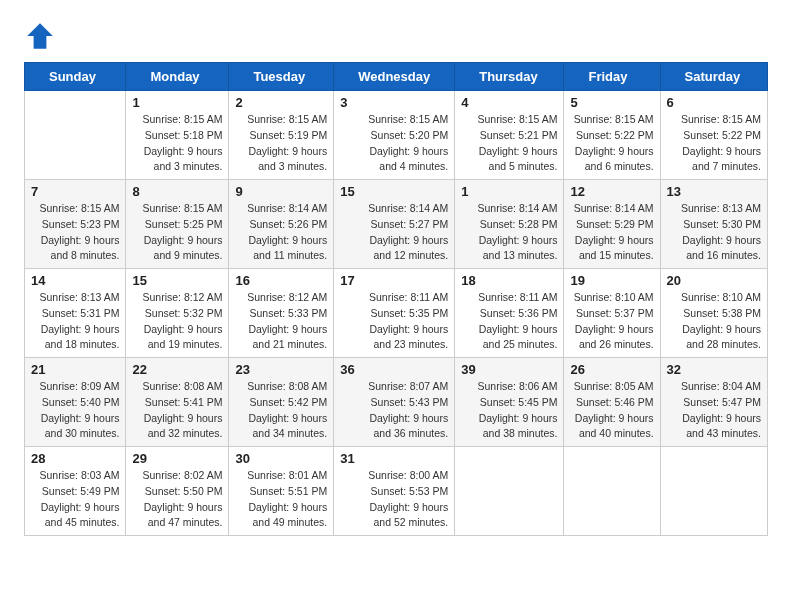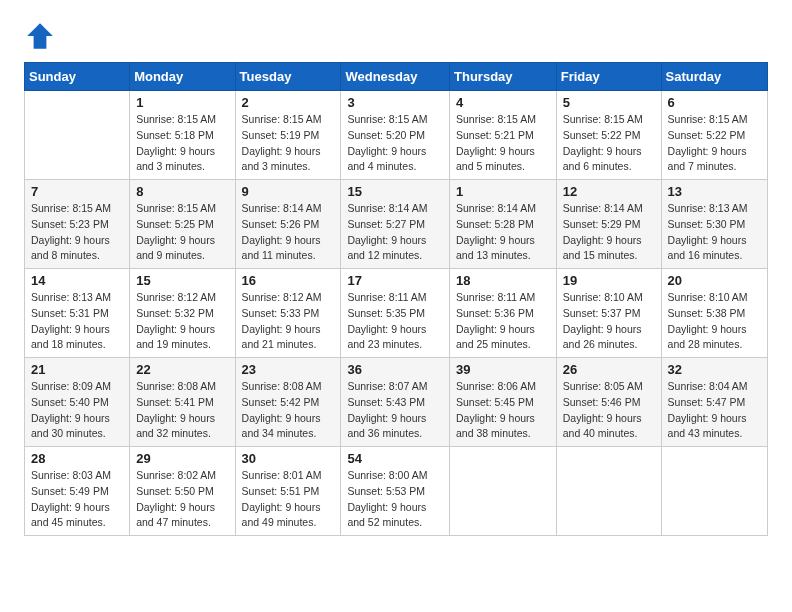"Sunday" .calendar thead tr th { padding: 6px 4px -> 6px 24px }
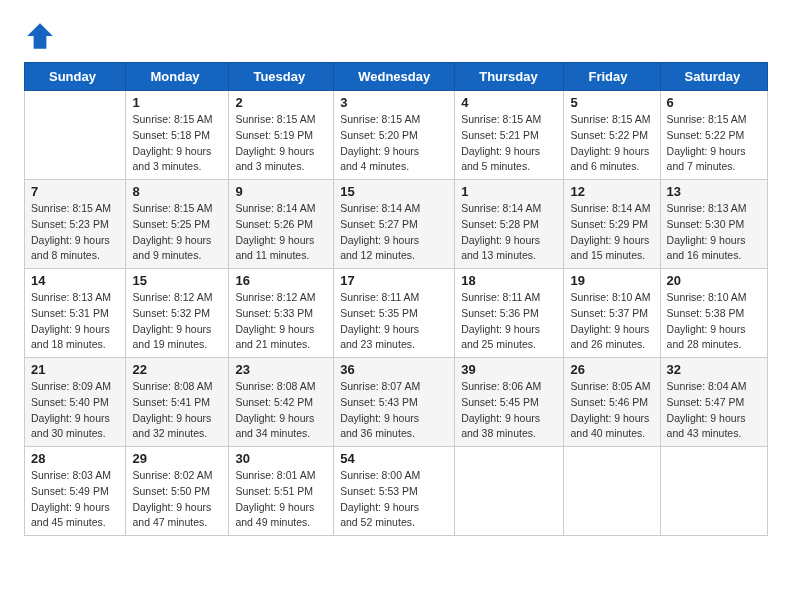"Sunrise: 8:15 AM" .day-detail { text-align: none -> right }
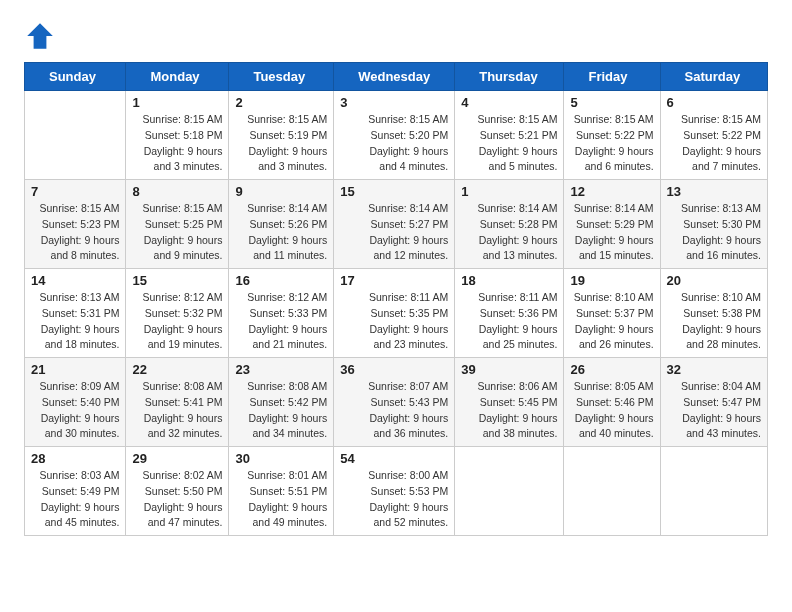"54" span.day-num { text: 54 -> 31 }
